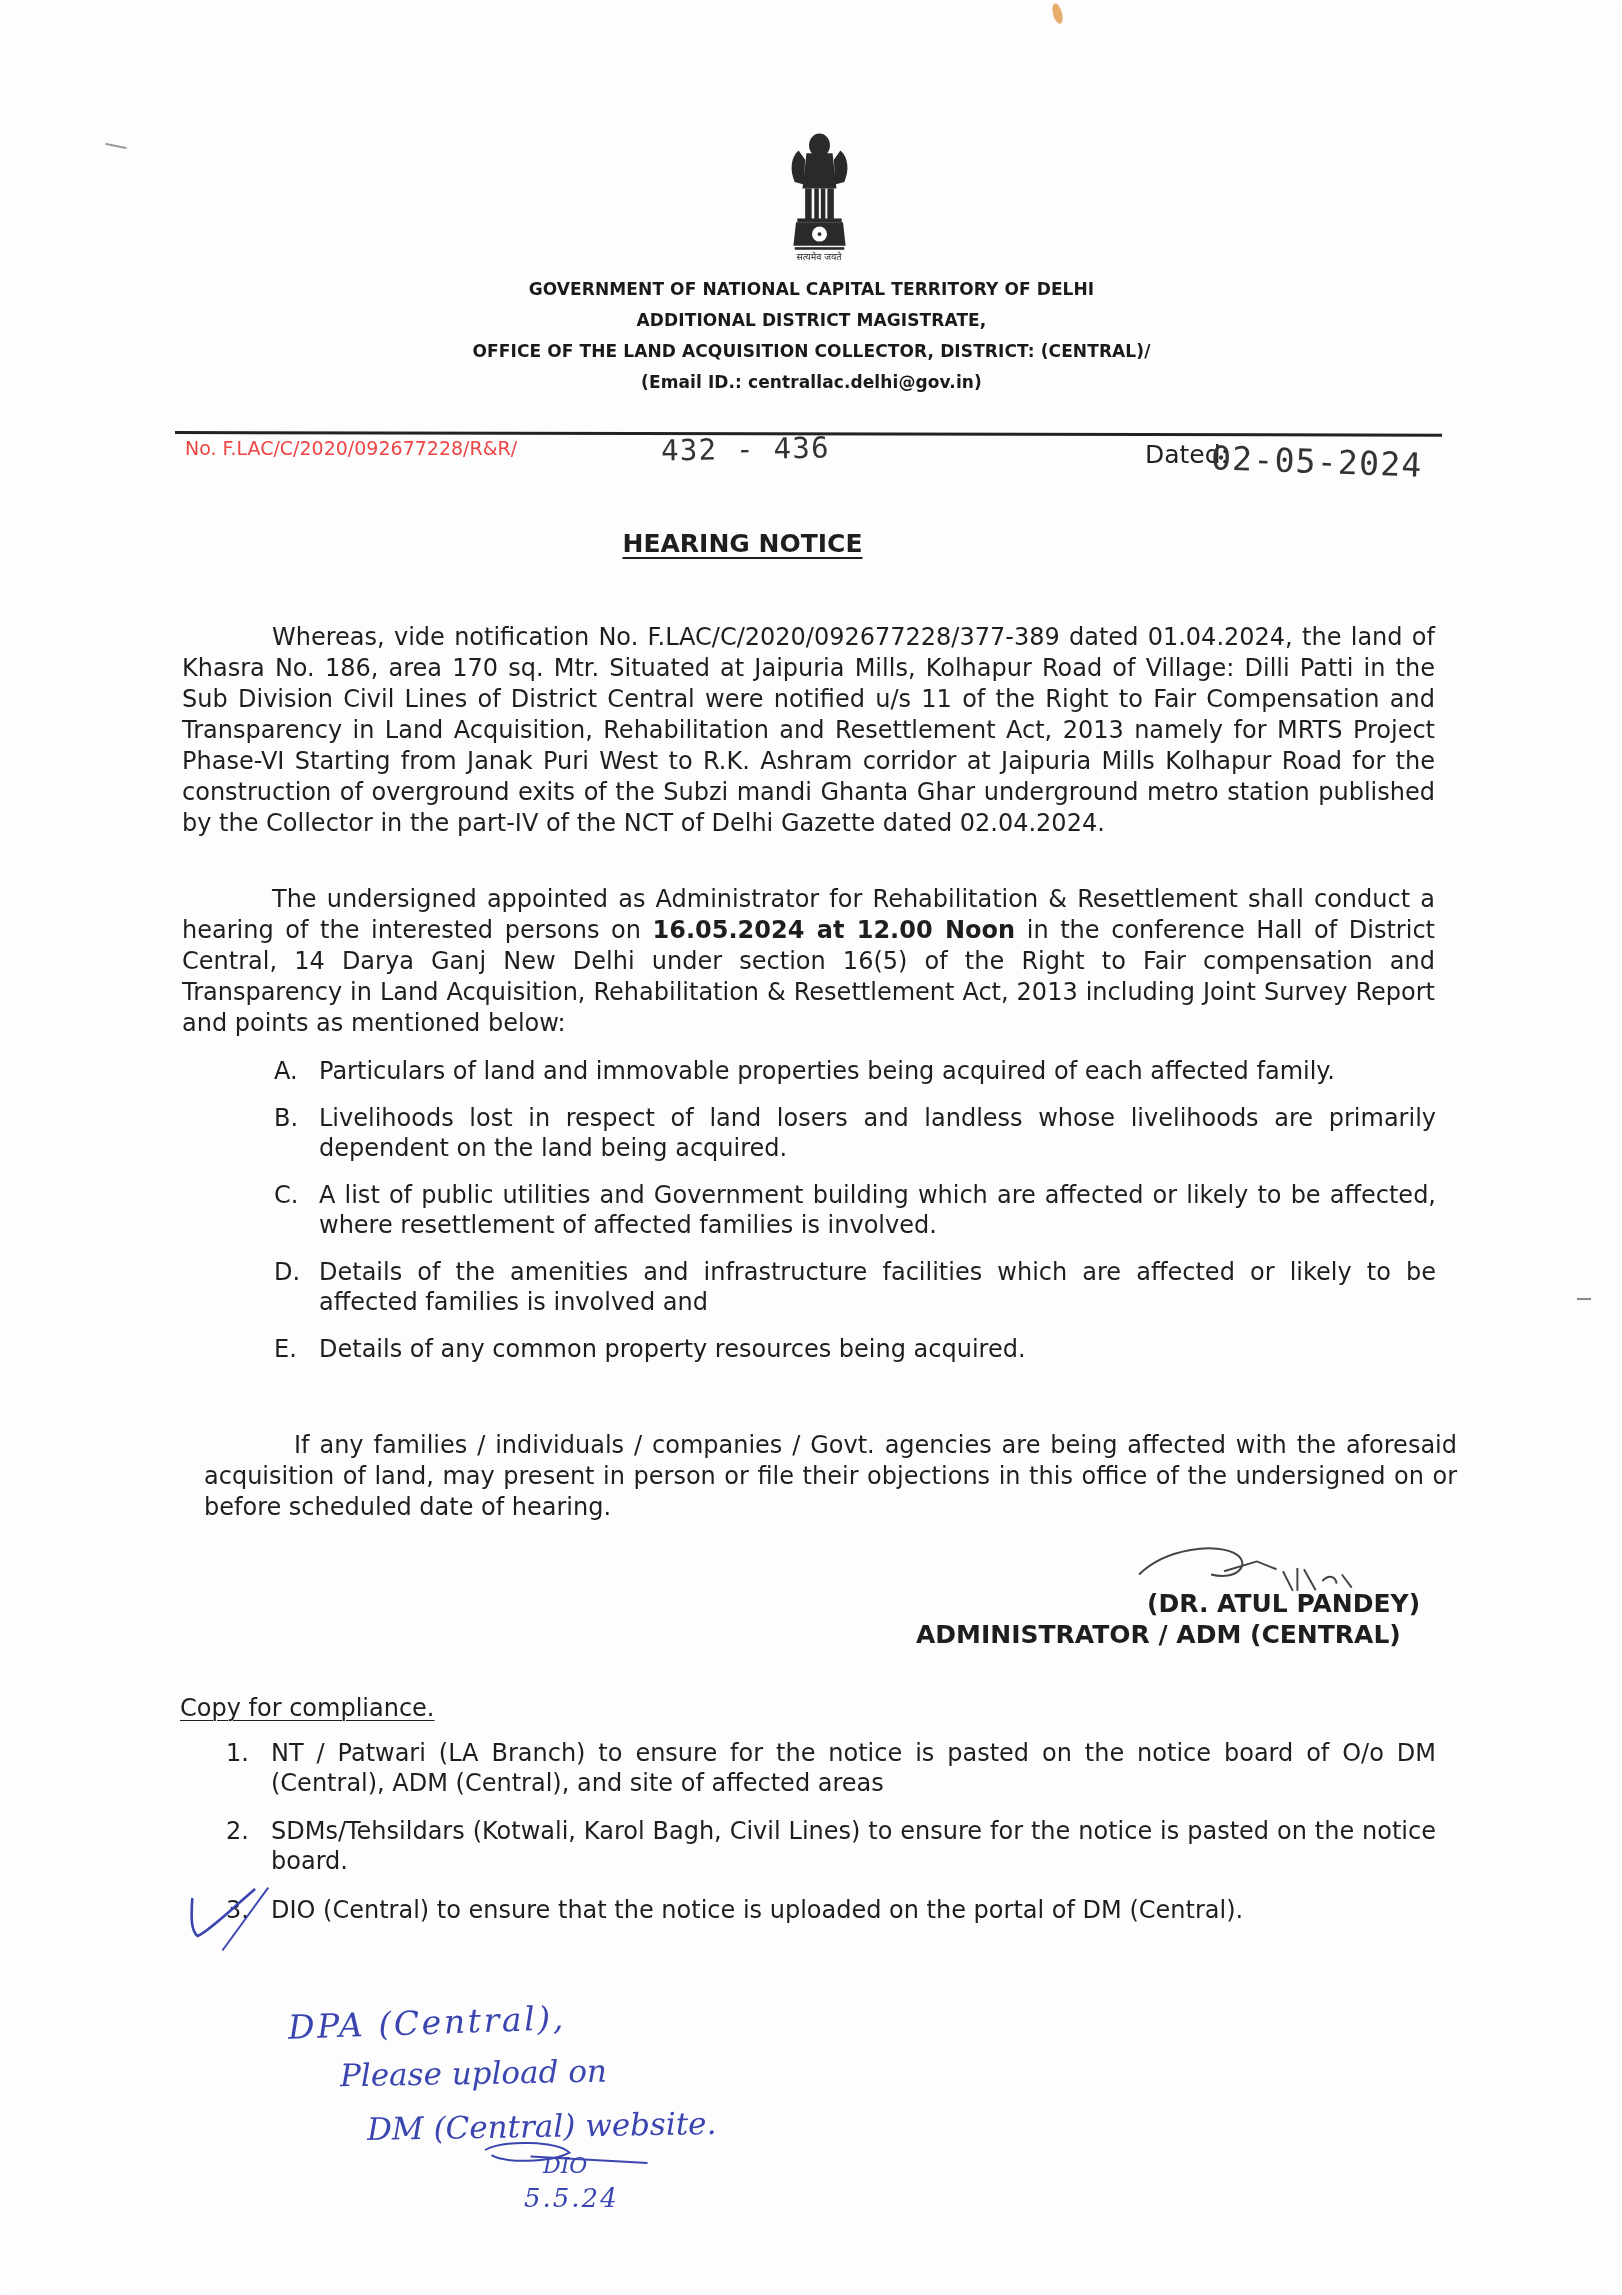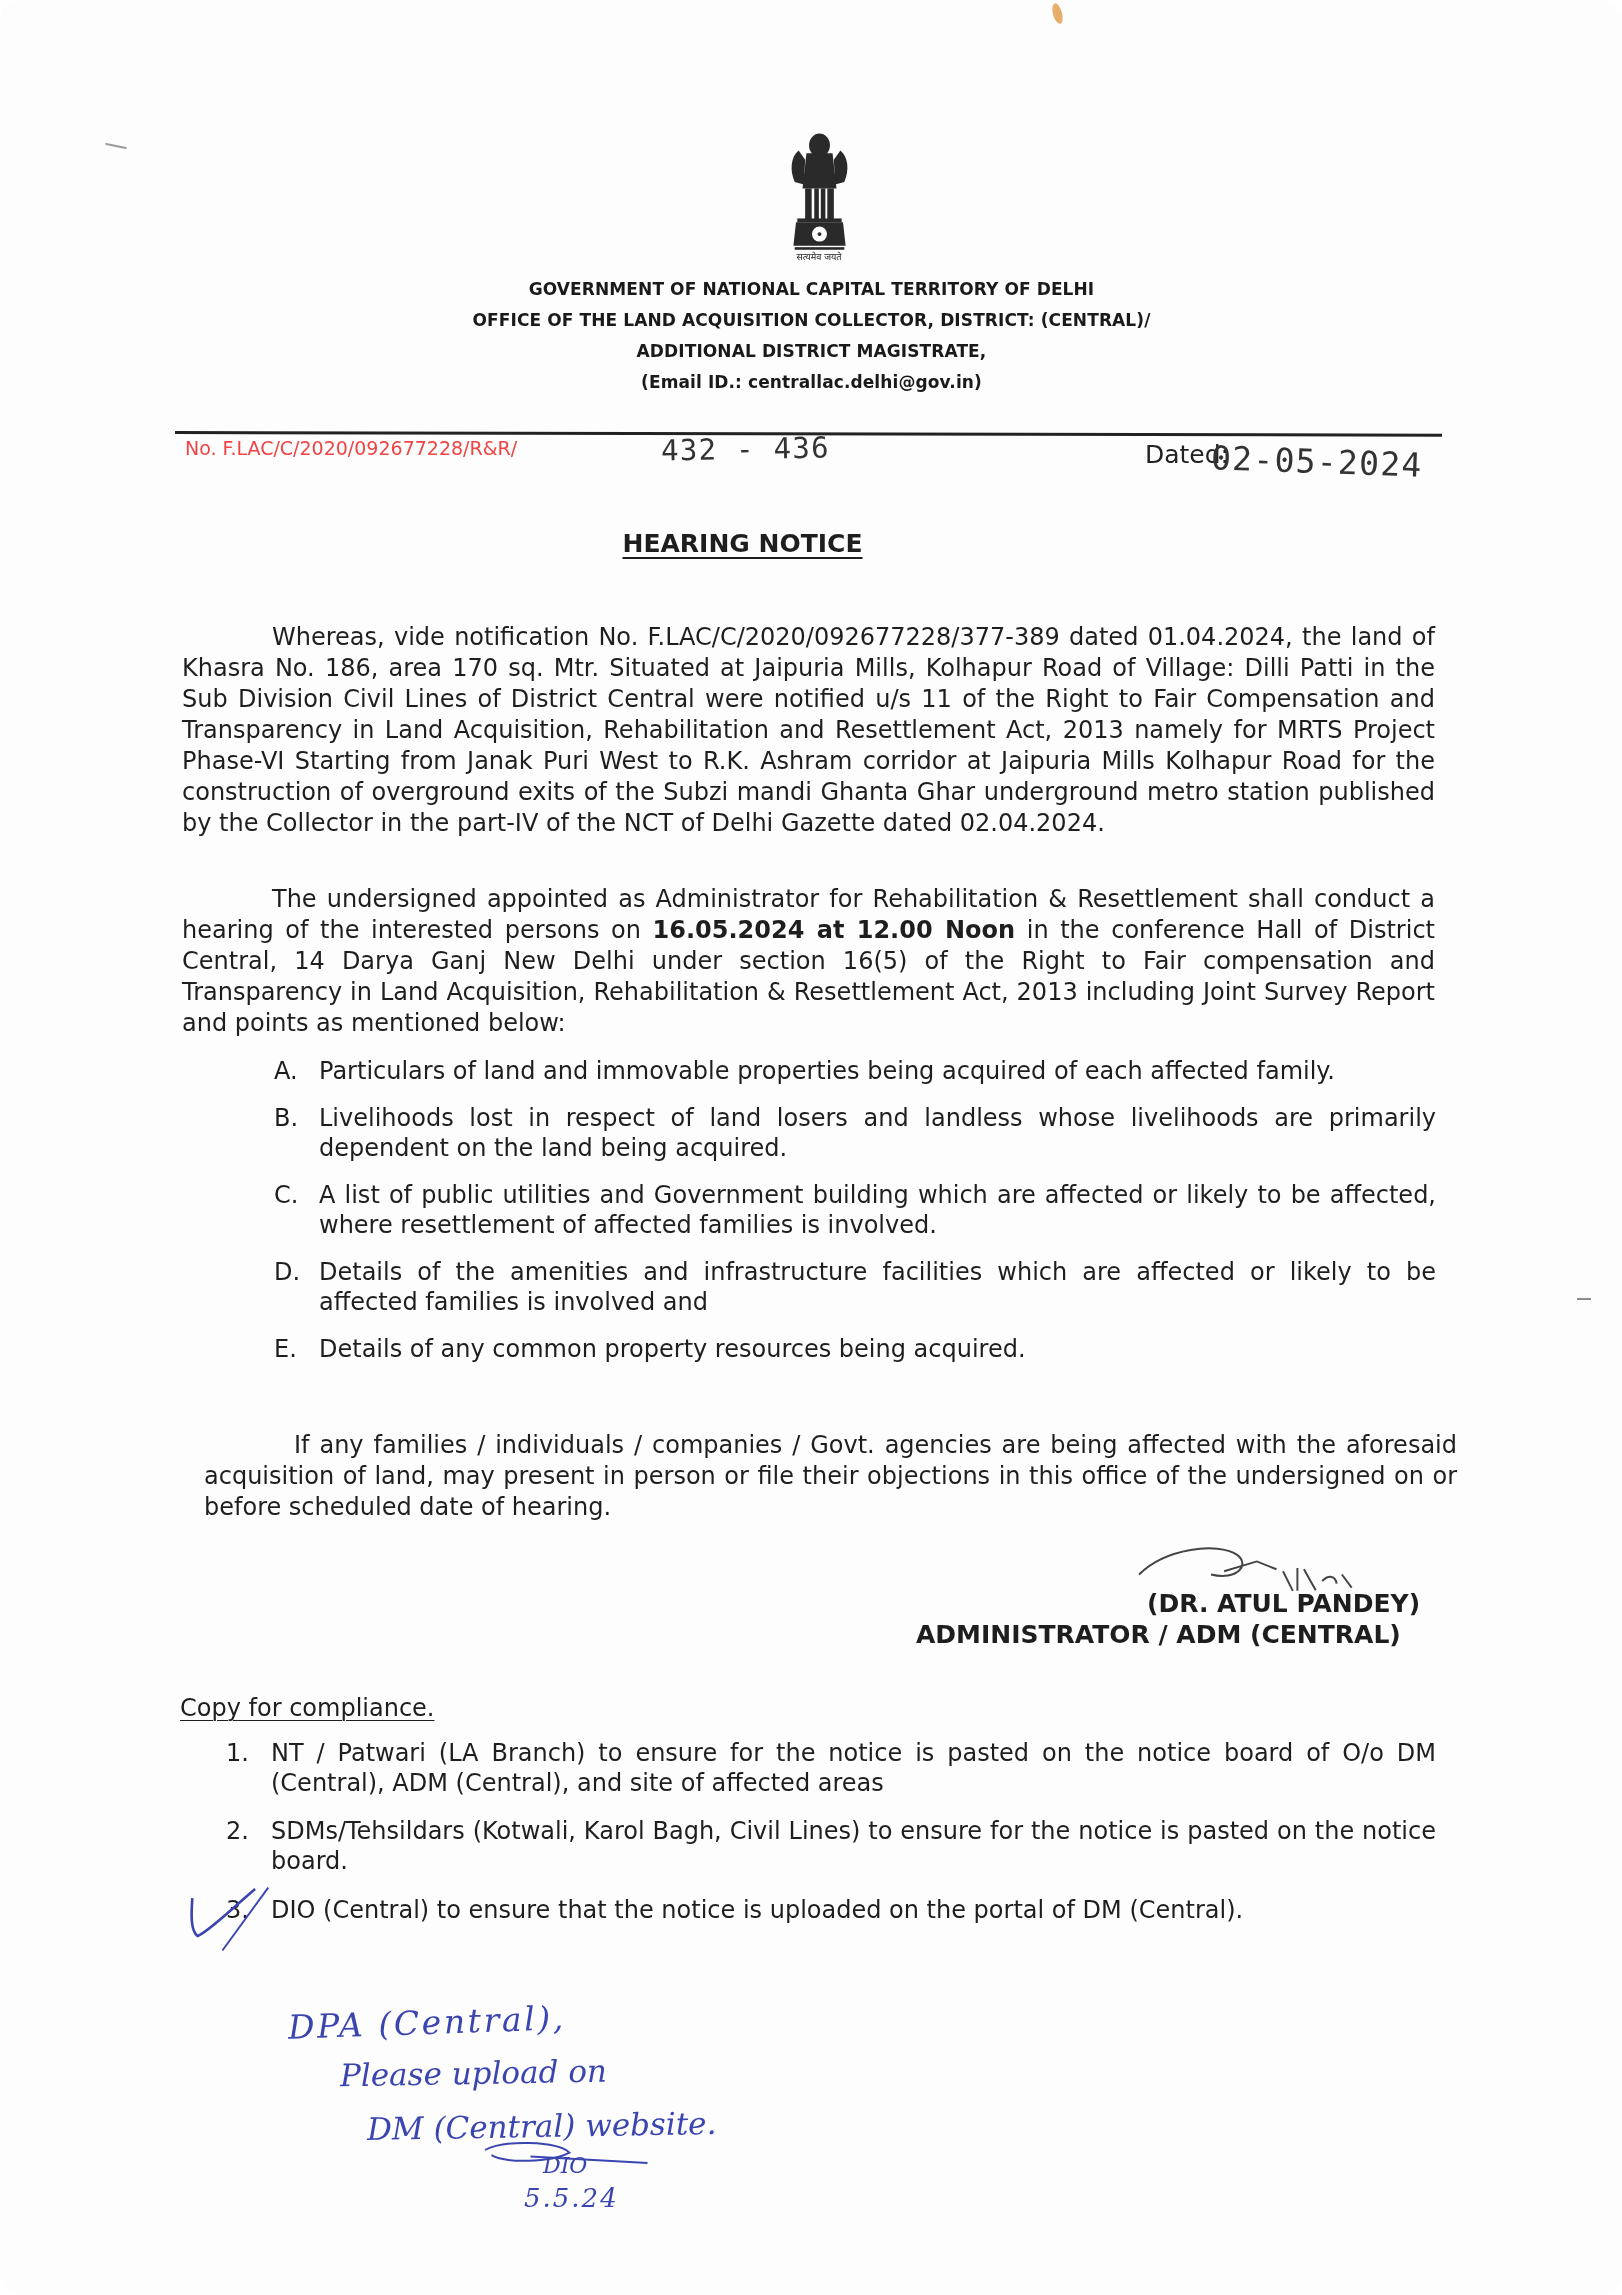"OFFICE OF THE LAND ACQUISITION" div { order: before "ADDITIONAL DISTRICT MAGISTRATE," -> after "ADDITIONAL DISTRICT MAGISTRATE," }
